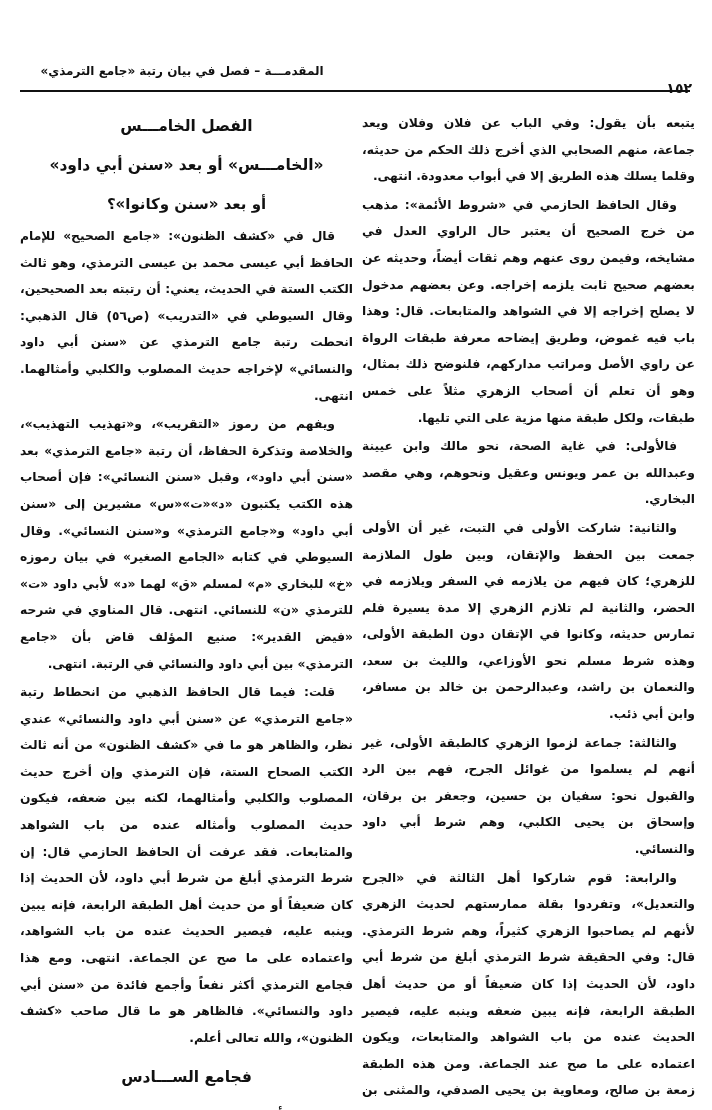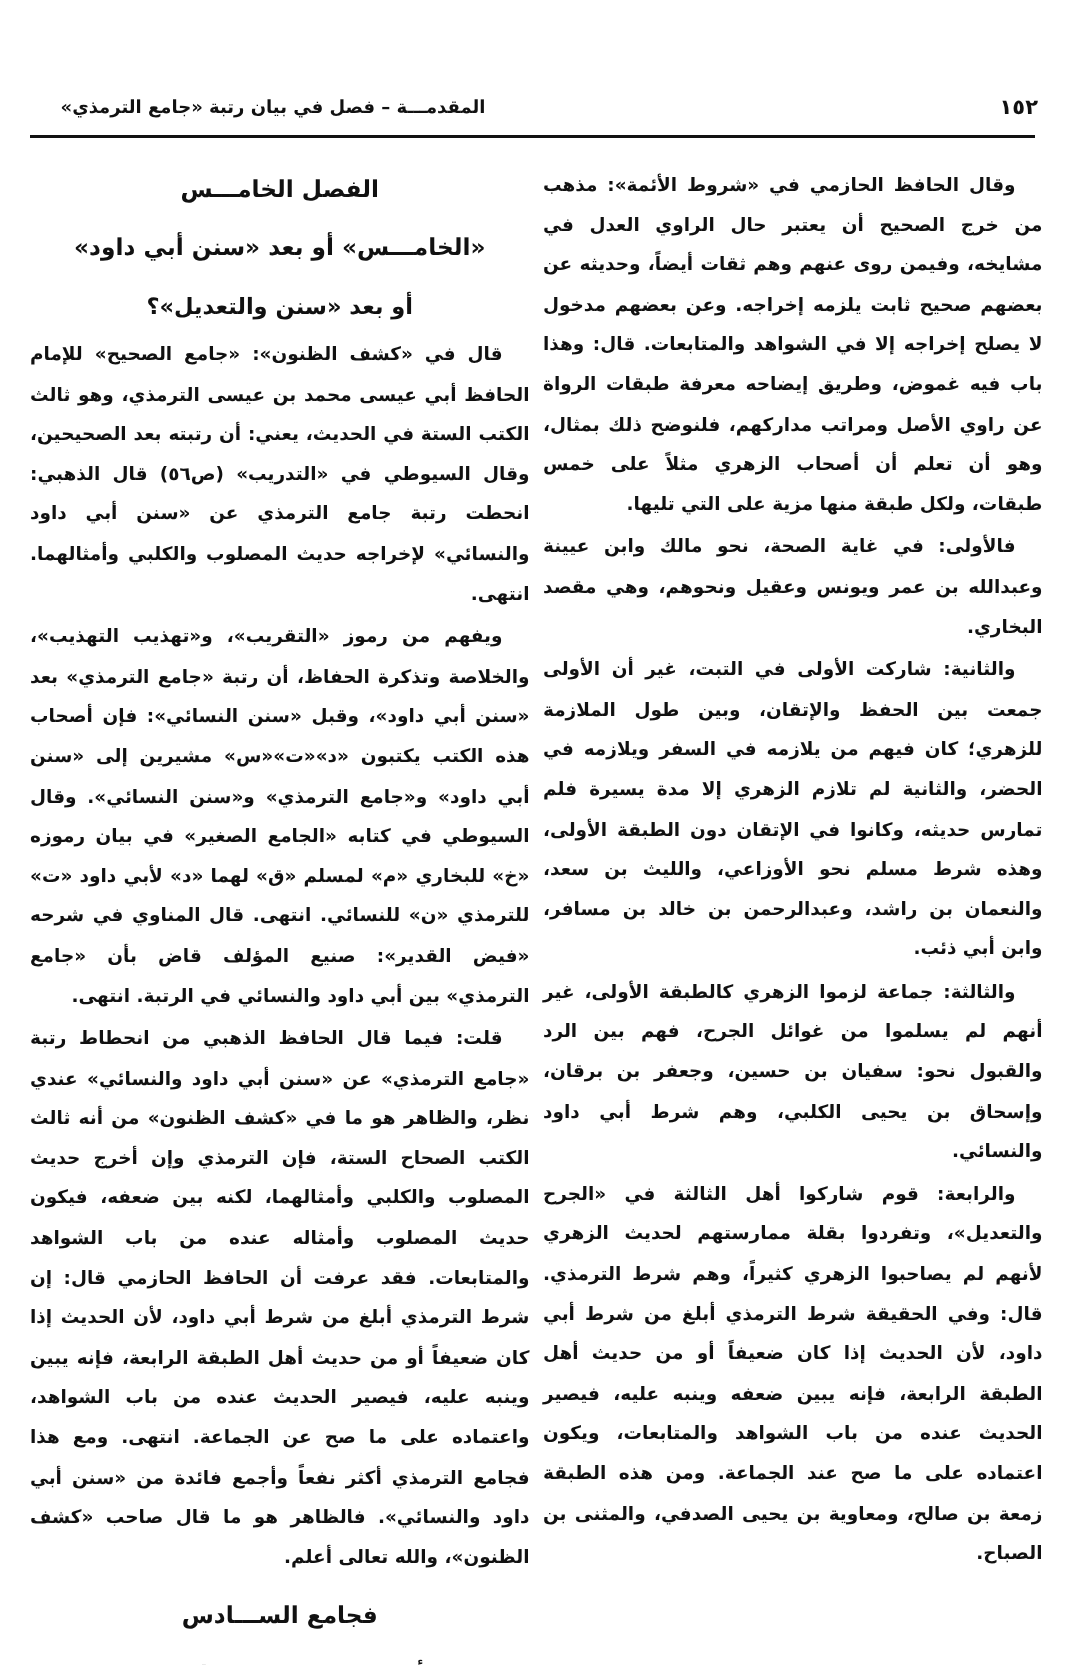"١٥٢" .page-number { top: 0 -> 16px }
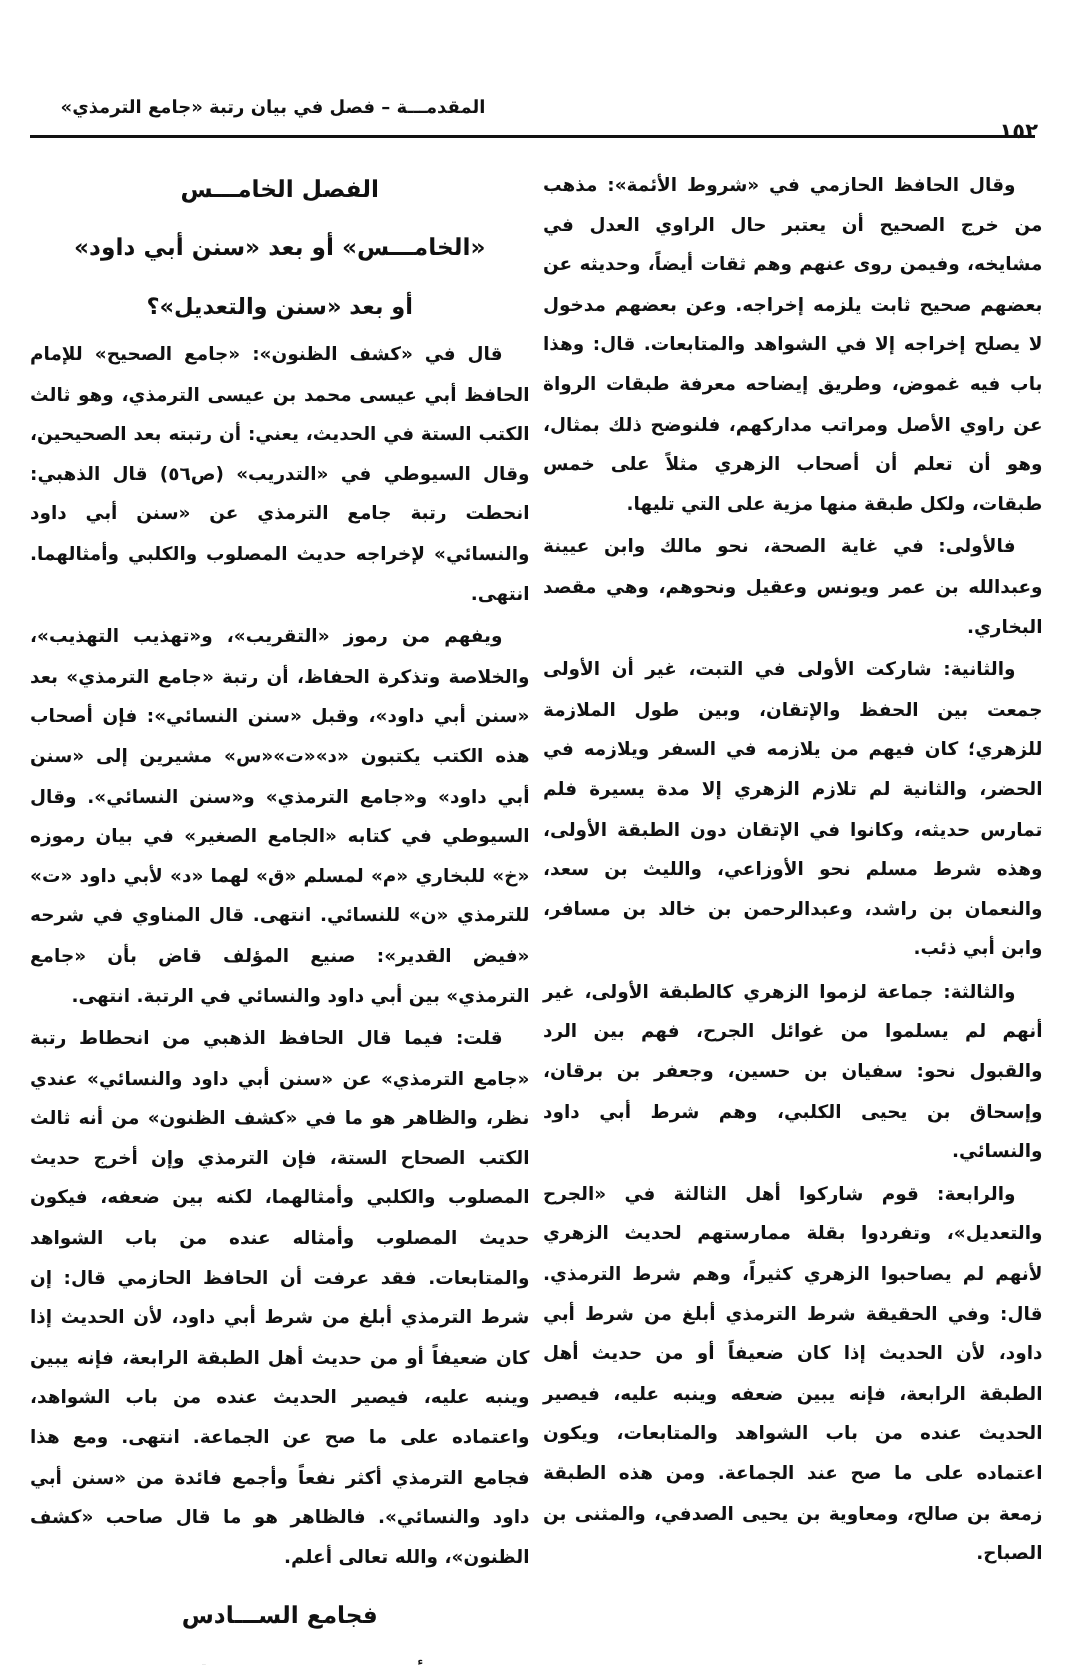"يتبعه بأن يقول: وفي الباب" p.para { html: none -> <p>يتبعه بأن يقول: وفي الباب عن فلان وفلان ويعد جماعة، منهم الصحابي الذي أخرج ذلك الحكم من حديثه، وقلما يسلك هذه الطريق إلا في أبواب معدودة. انتهى.</p> }
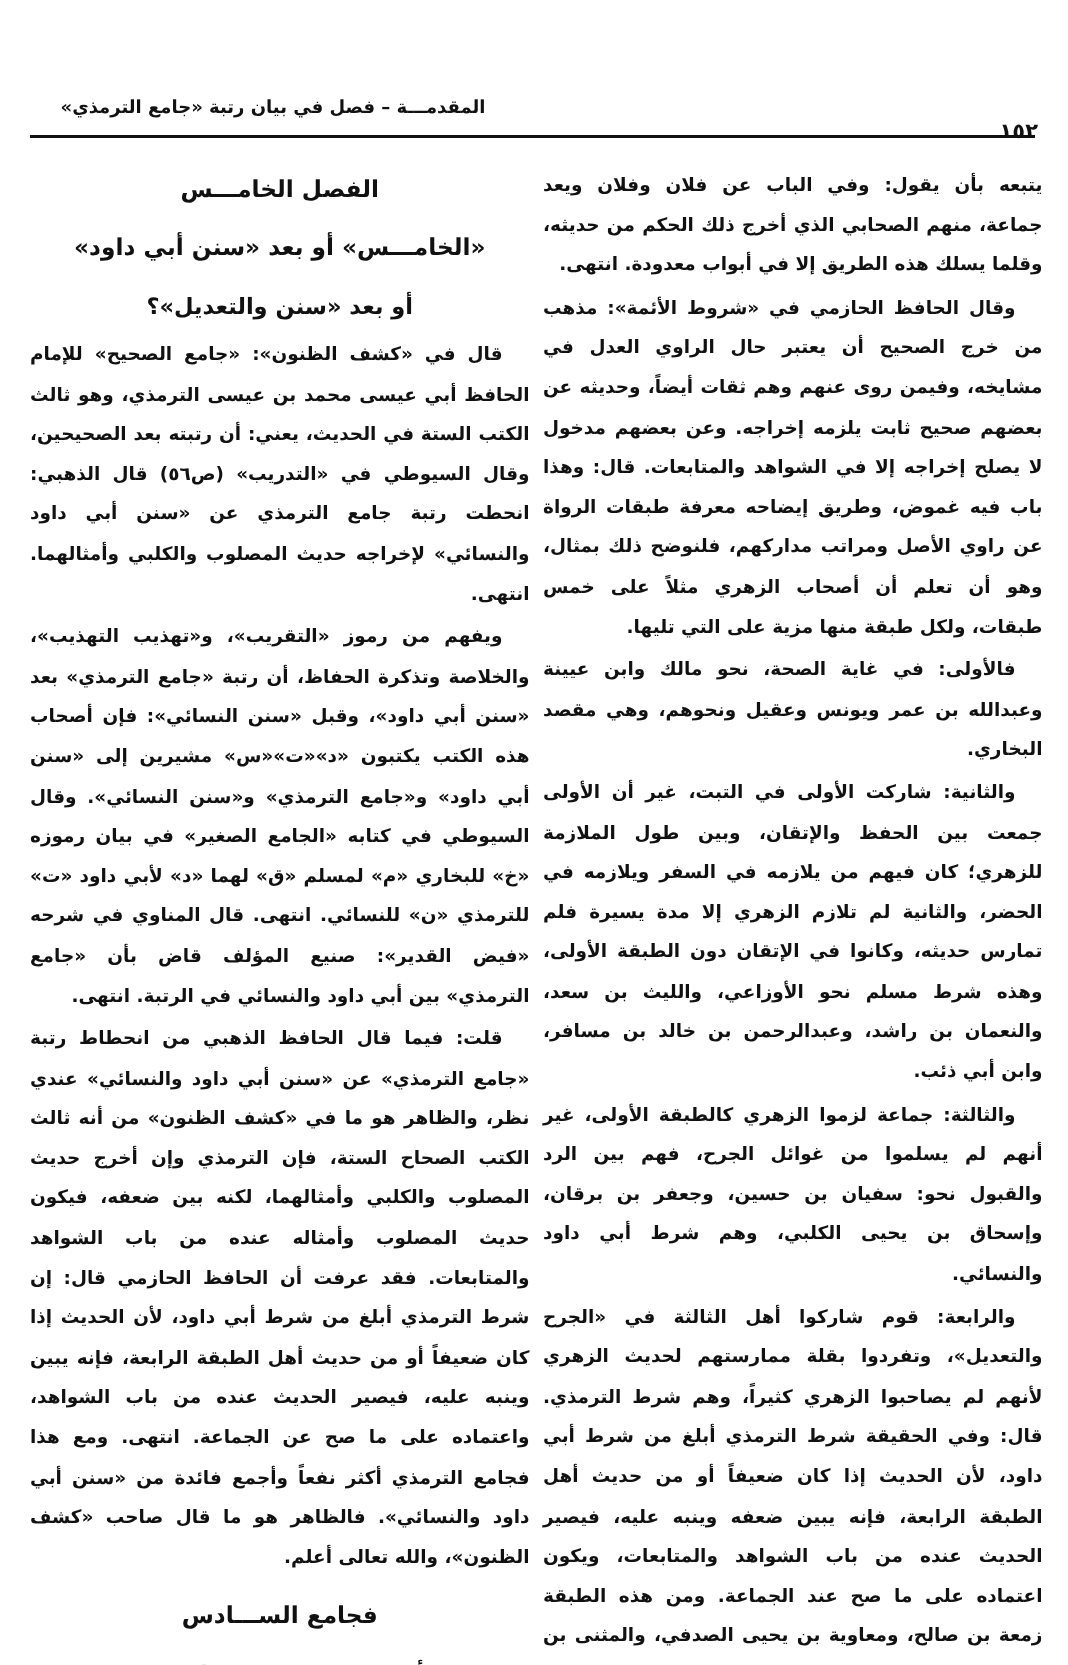"أو بعد «سنن والتعديل»؟" h3.chapter-sub { text: والتعديل -> وكانوا }
